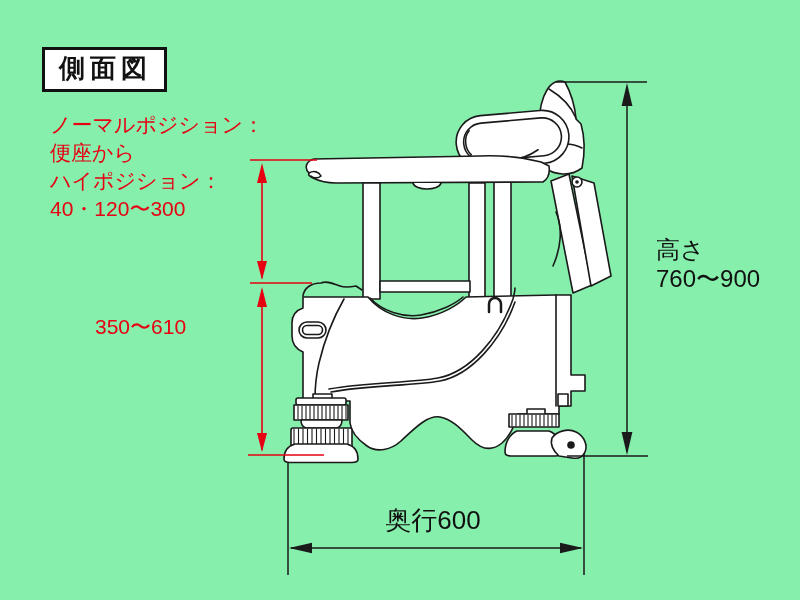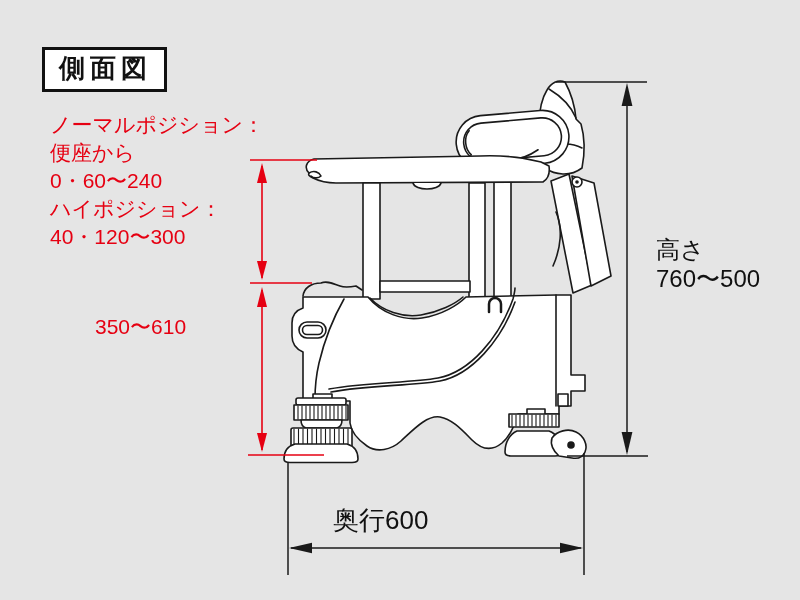"側面図" #stage { background: #e5e5e5 -> #86efac }
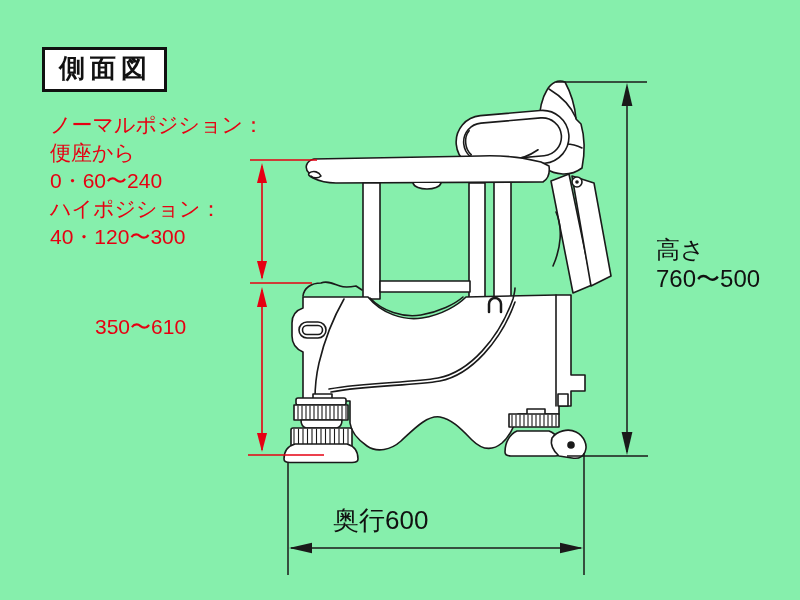"0・60〜240" span.ln { html: <span>0・60〜240</span> -> none }
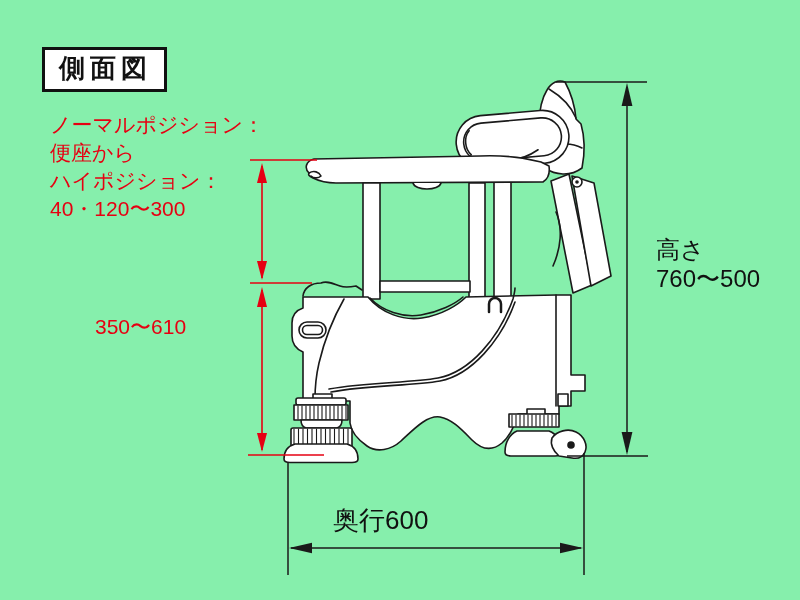"760〜500" span.ln { text: 500 -> 900 }
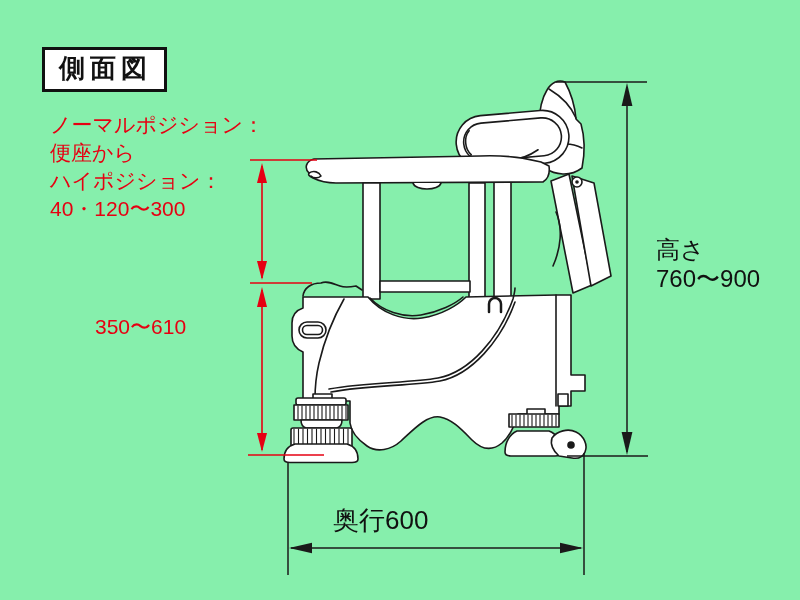"奥行600" #depth-note { text-align: none -> center }
